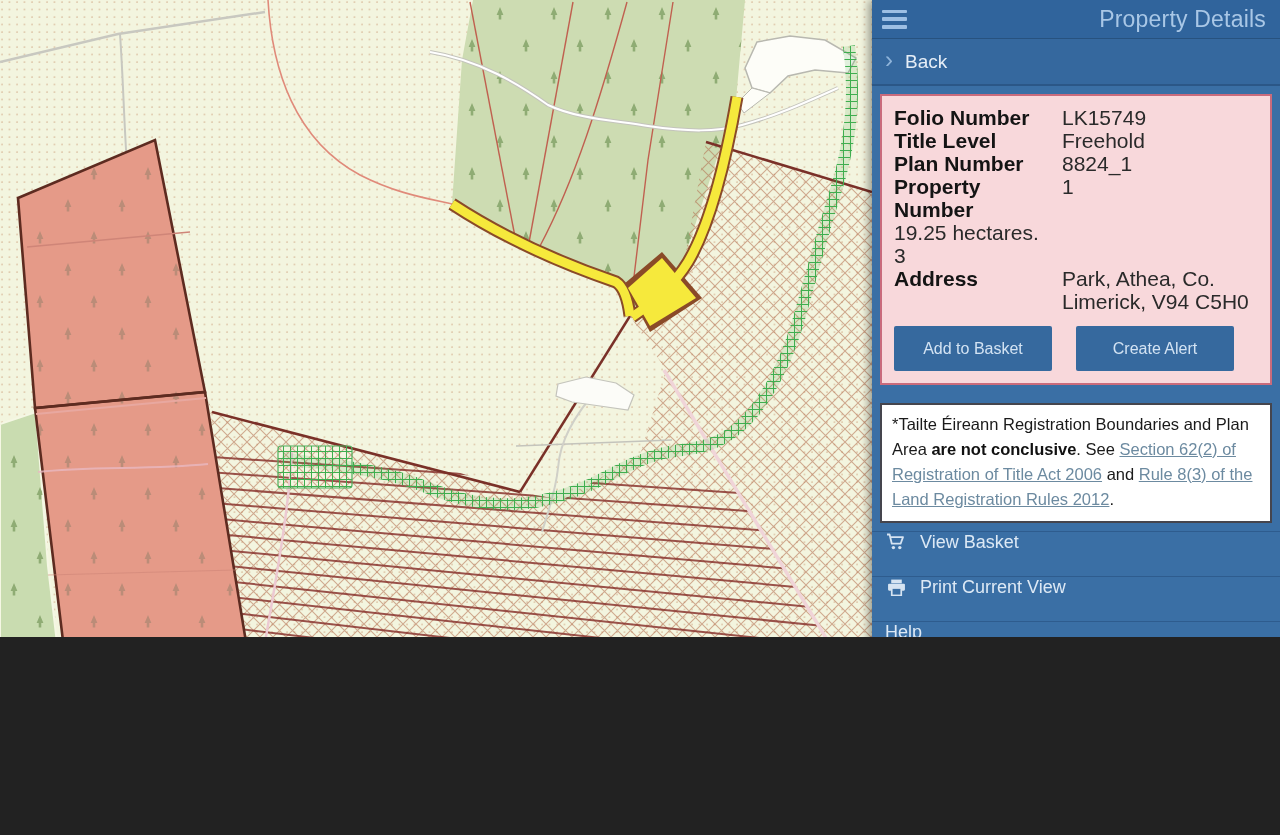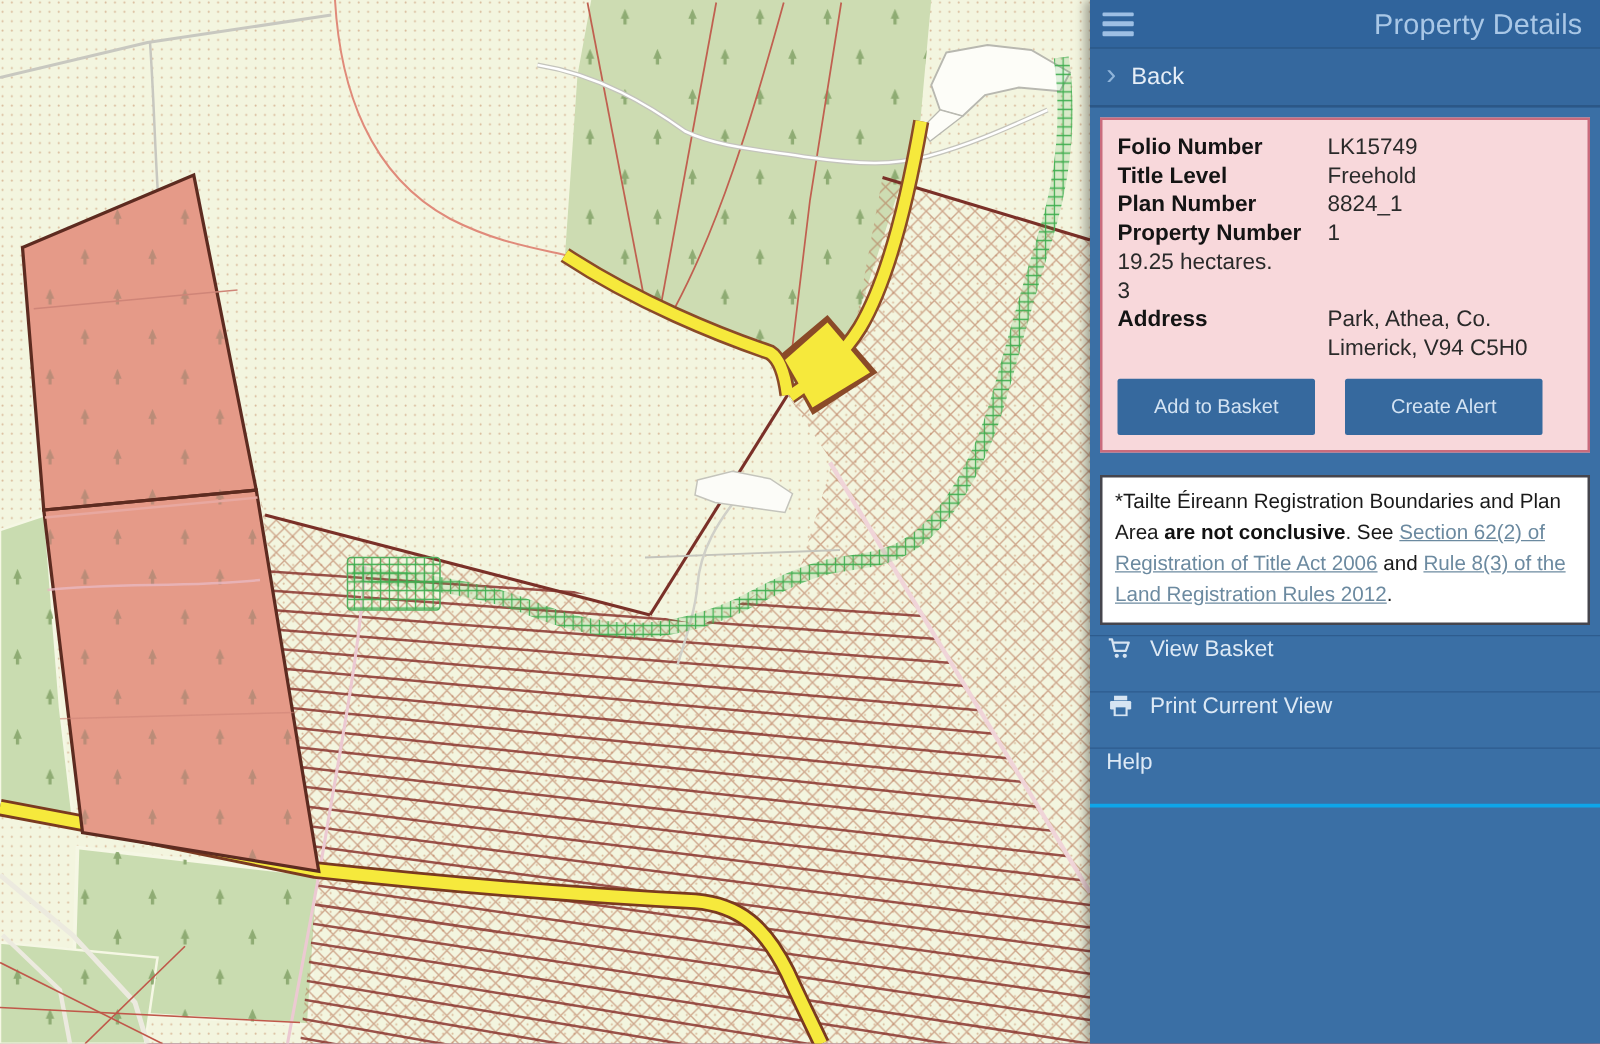"Property Details" #app { background: #f9a8d4 -> #e5e5e5; height: 835px -> 637px }
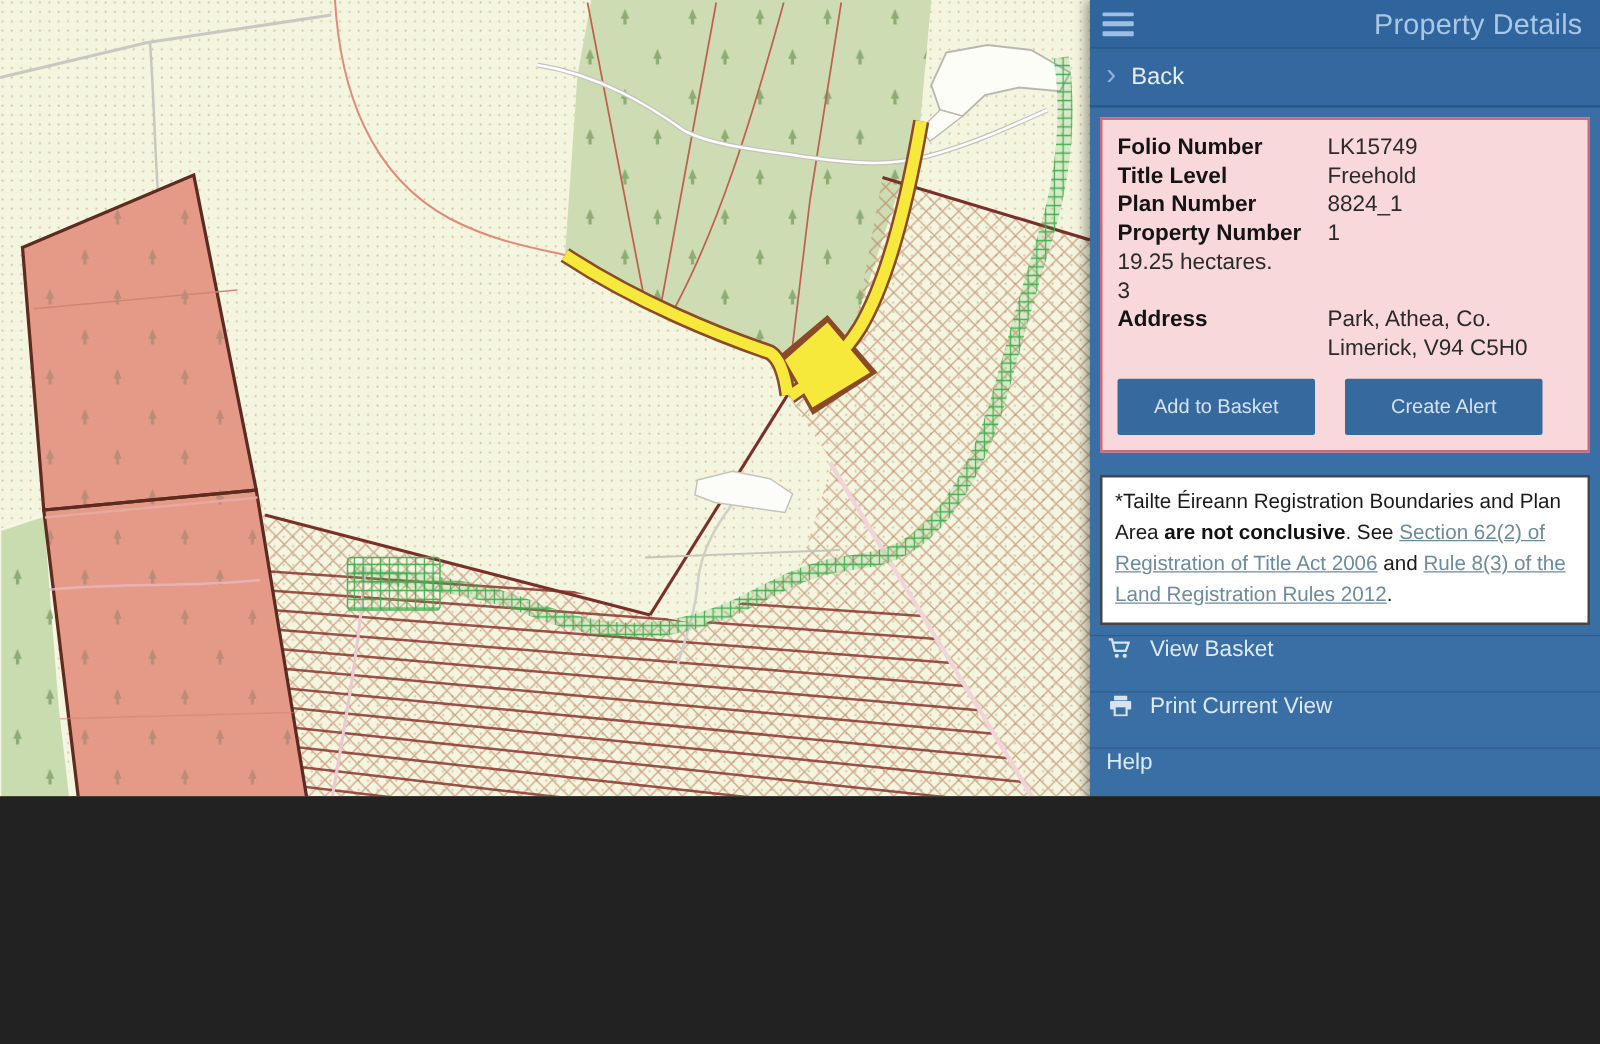"Folio Number" .detail-row { font-size: 18px -> 21px }
